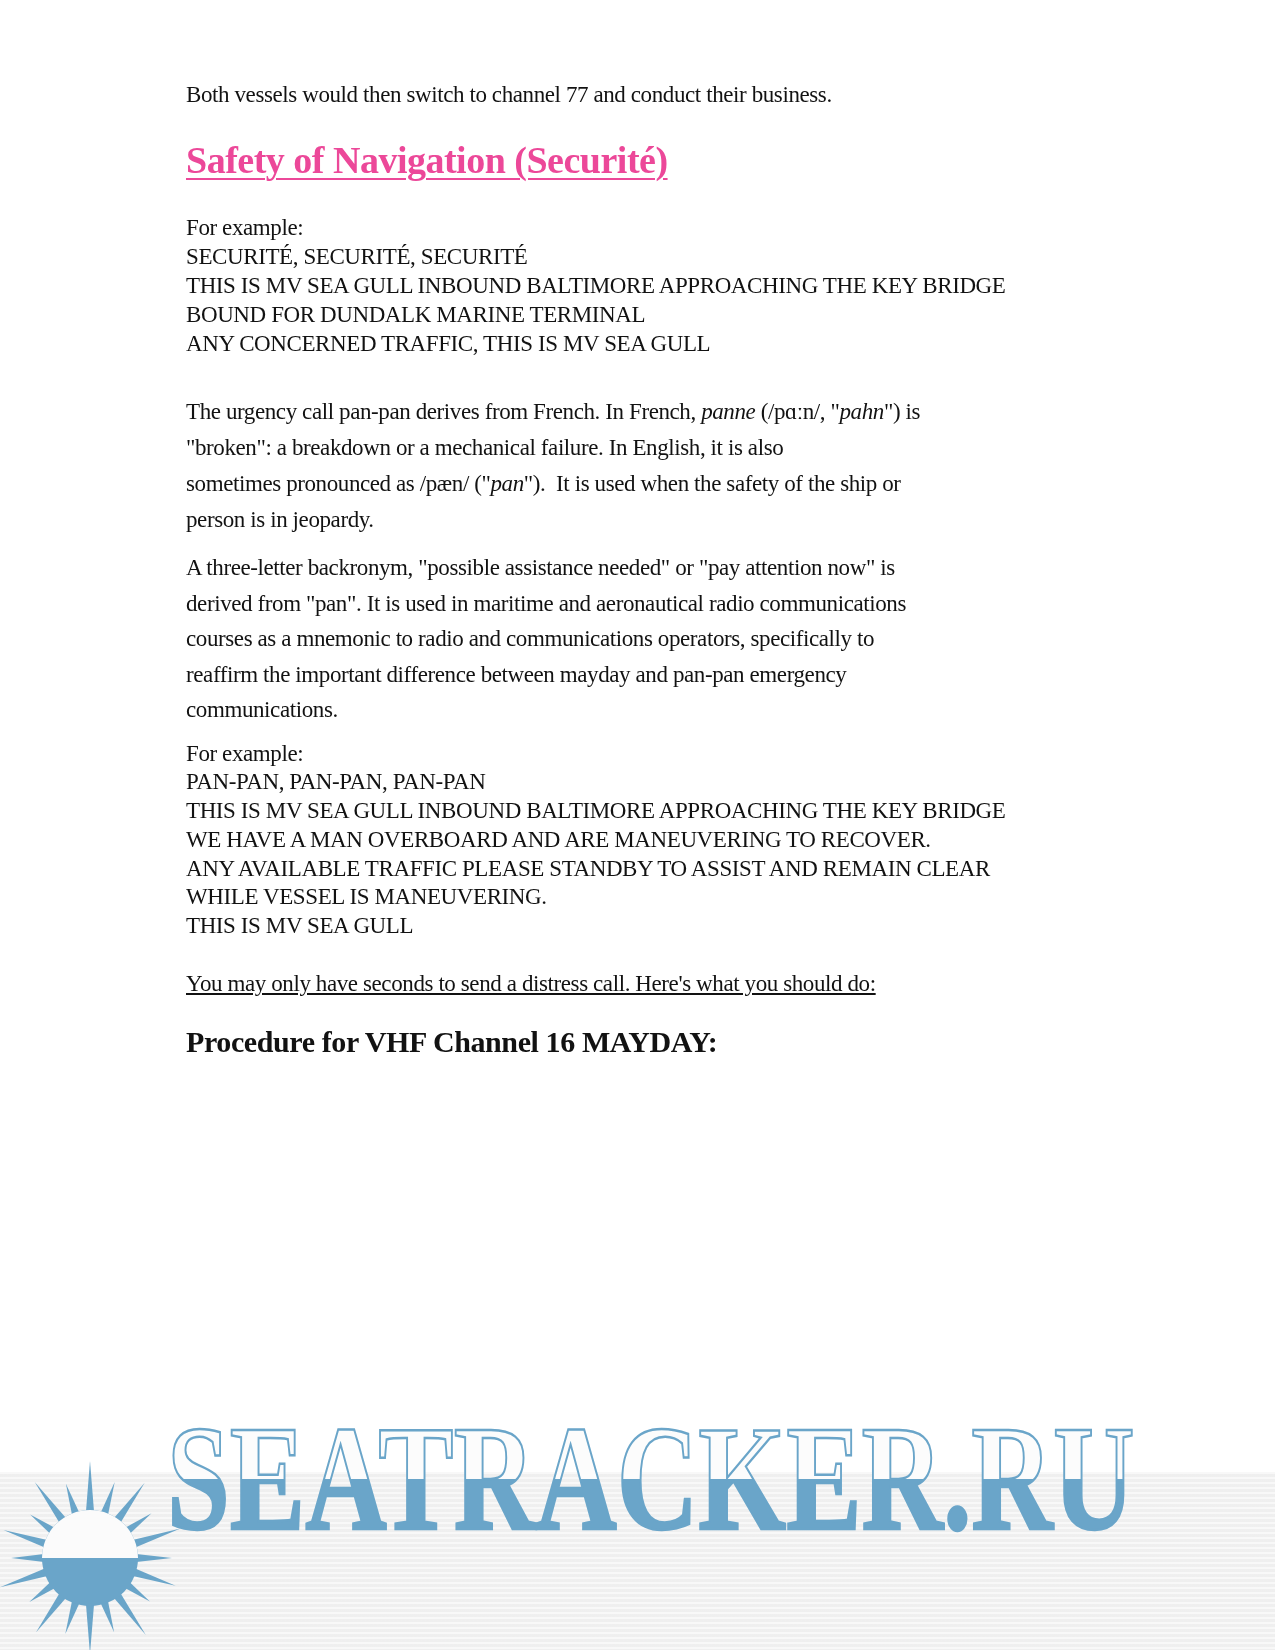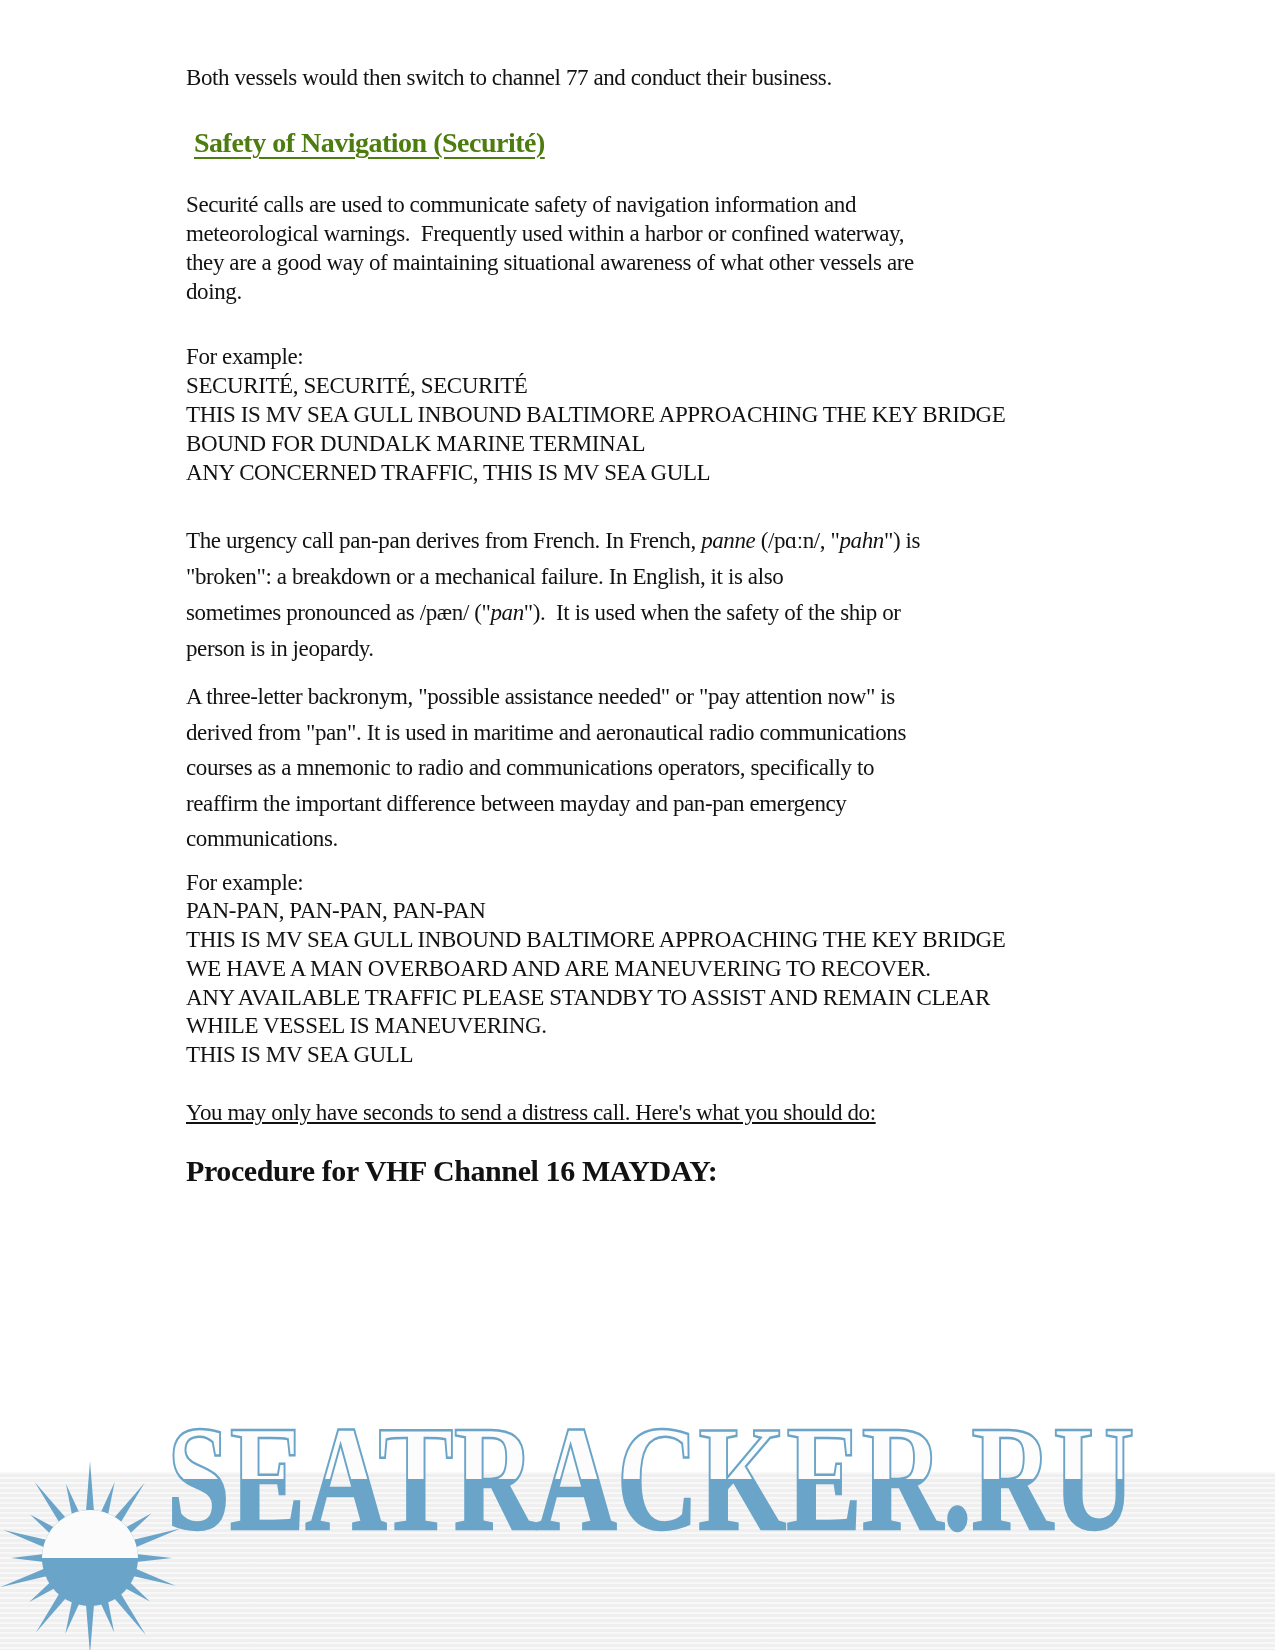"Both vessels would then switch" .content { padding-top: 63px -> 80px }
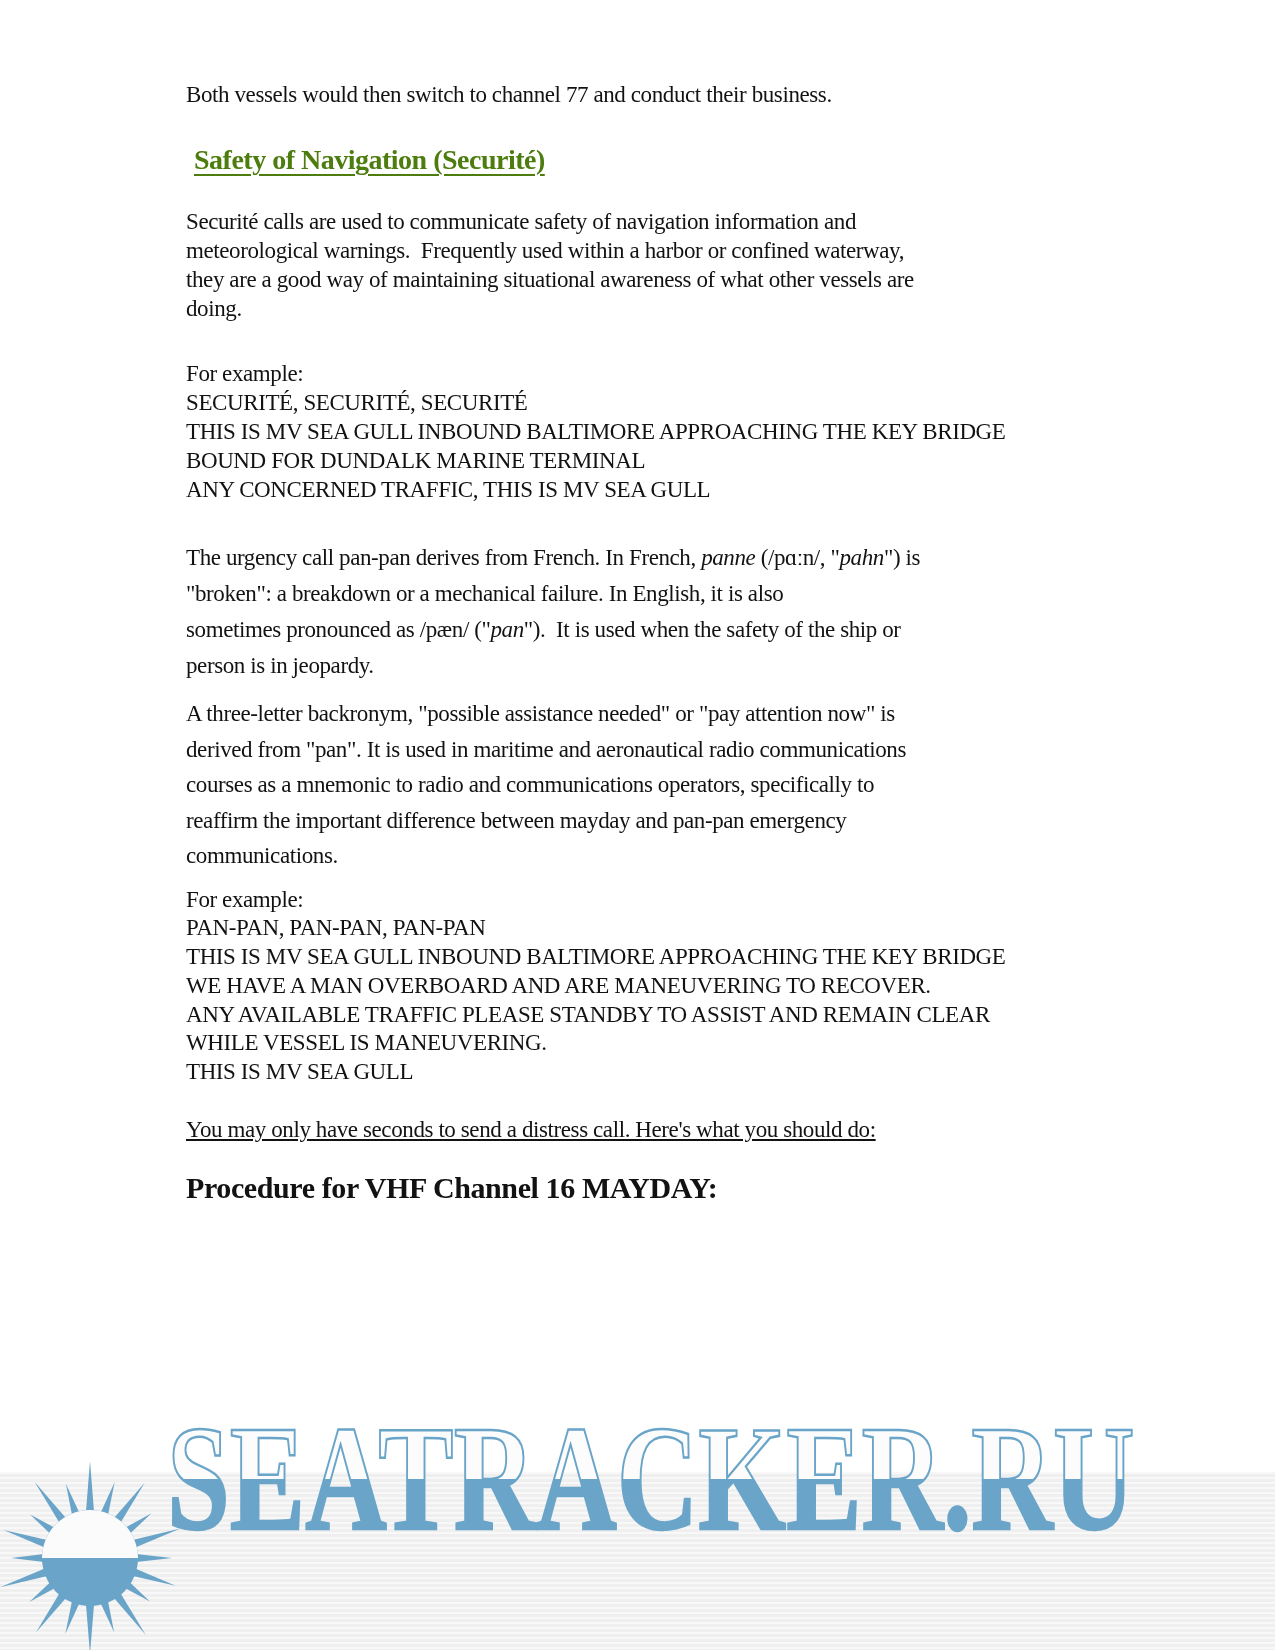"Safety of Navigation (Securité)" .heading { color: #4d7c0f -> #ec4899; font-size: 28px -> 38px; margin: 34px 0 0 8px -> 34px 0 0 0 }
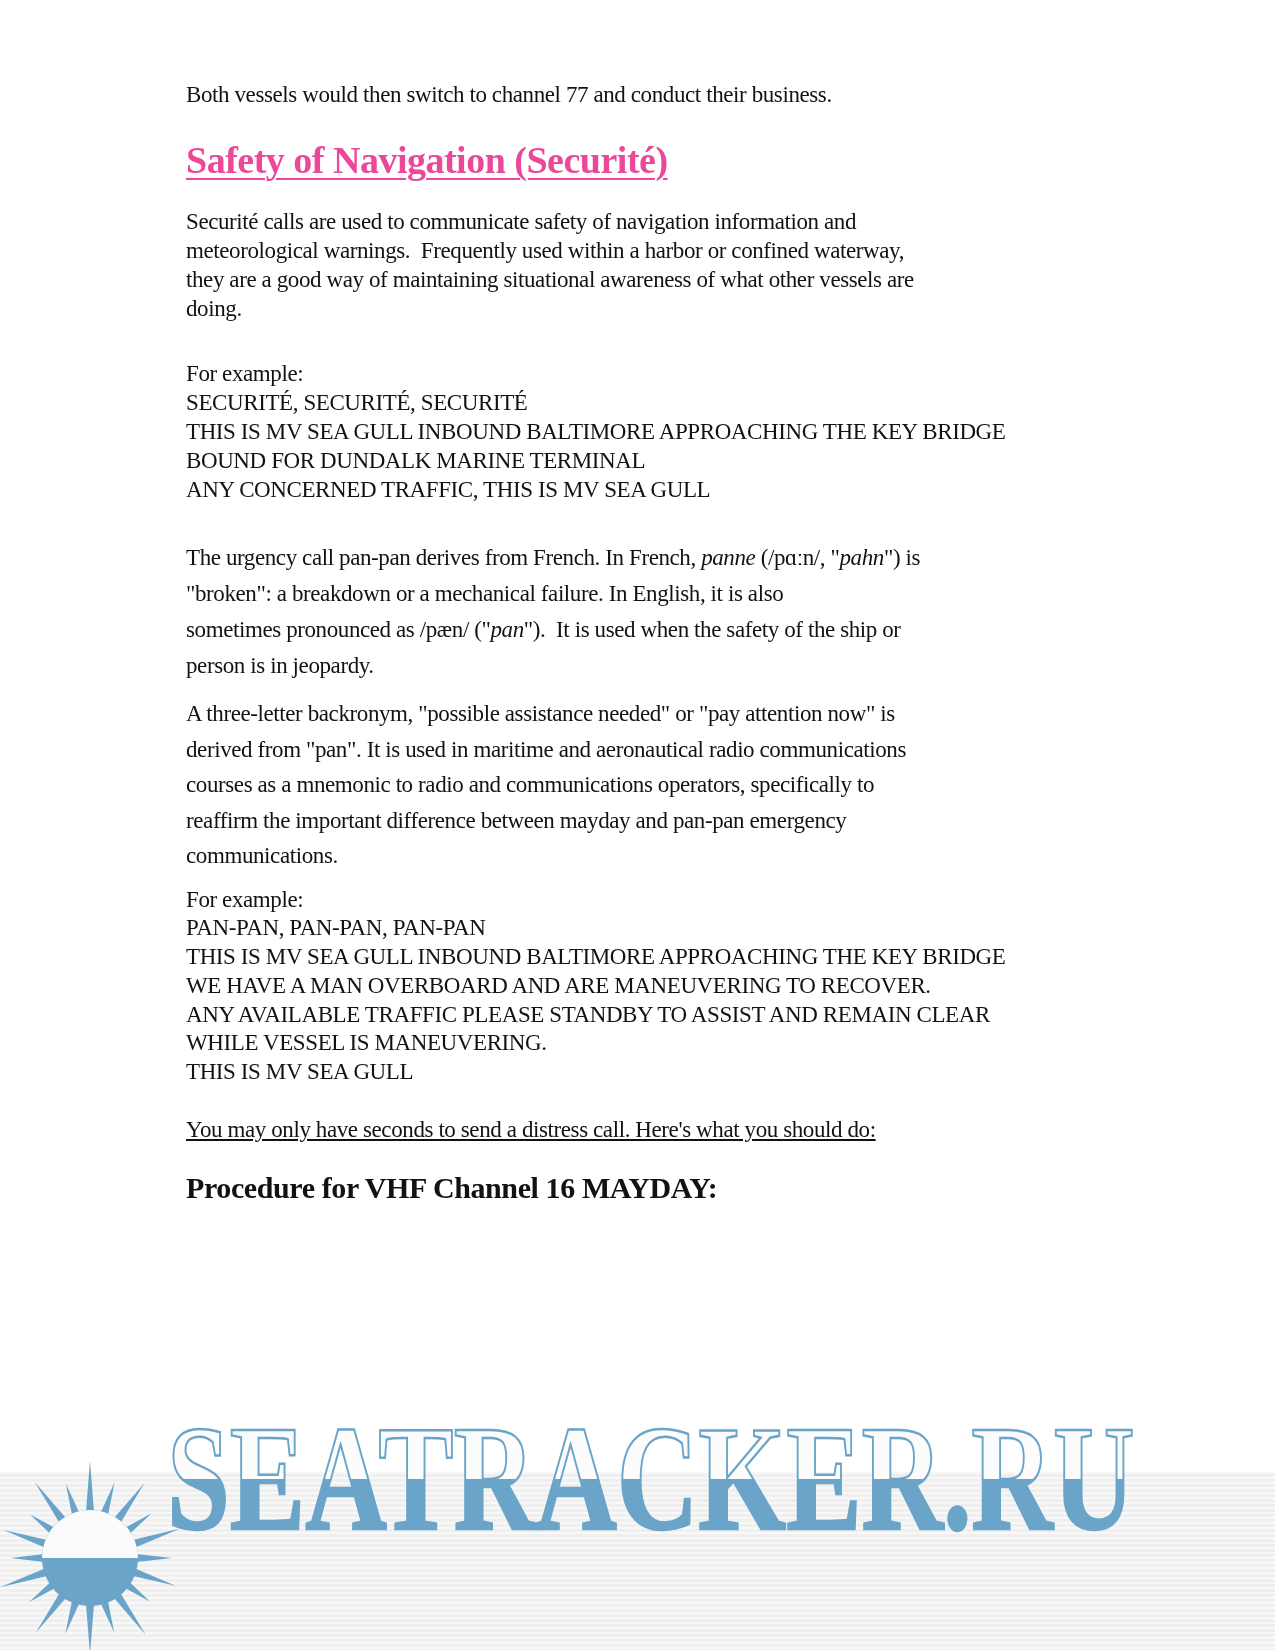"Securité calls are used to" p.body { html: <p>Securité calls are used to communicate safety of navigation information and meteorological warnings. Frequently used within a harbor or confined waterway, they are a good way of maintaining situational awareness of what other vessels are doing.</p> -> none }
